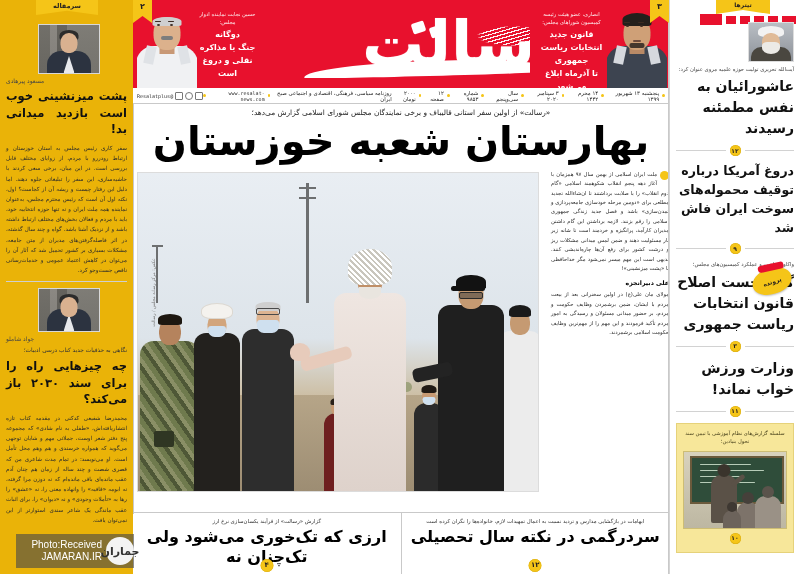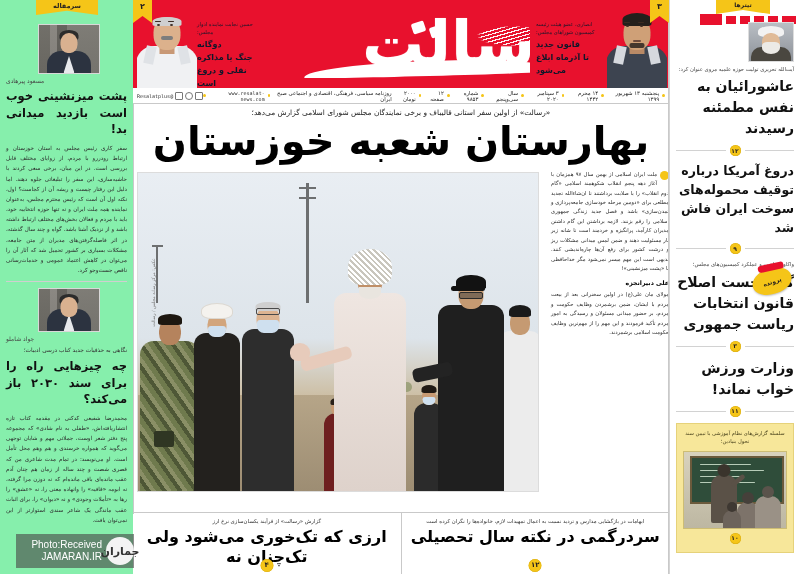"سرمقاله" #left-col { background: #86efac -> #eab308 }
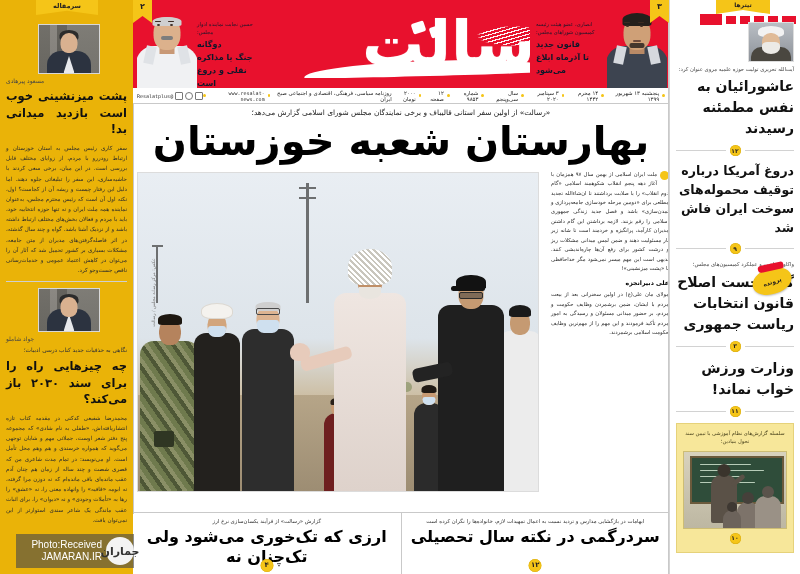"دوگانه" .banner-text { color: #0f172a -> #ffffff; text-align: left -> center; top: 20px -> 10px }
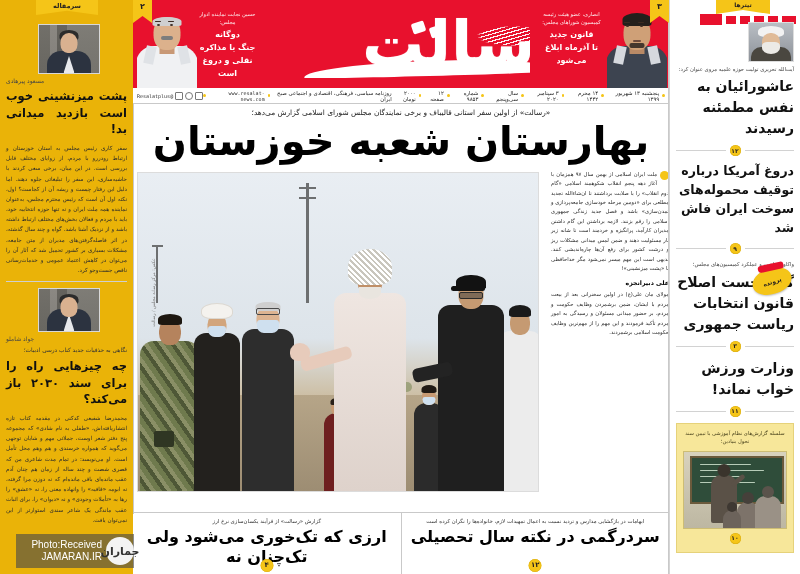"انتخابات ریاست جمهوری" div.quote { html: none -> <div>انتخابات ریاست جمهوری</div> }
